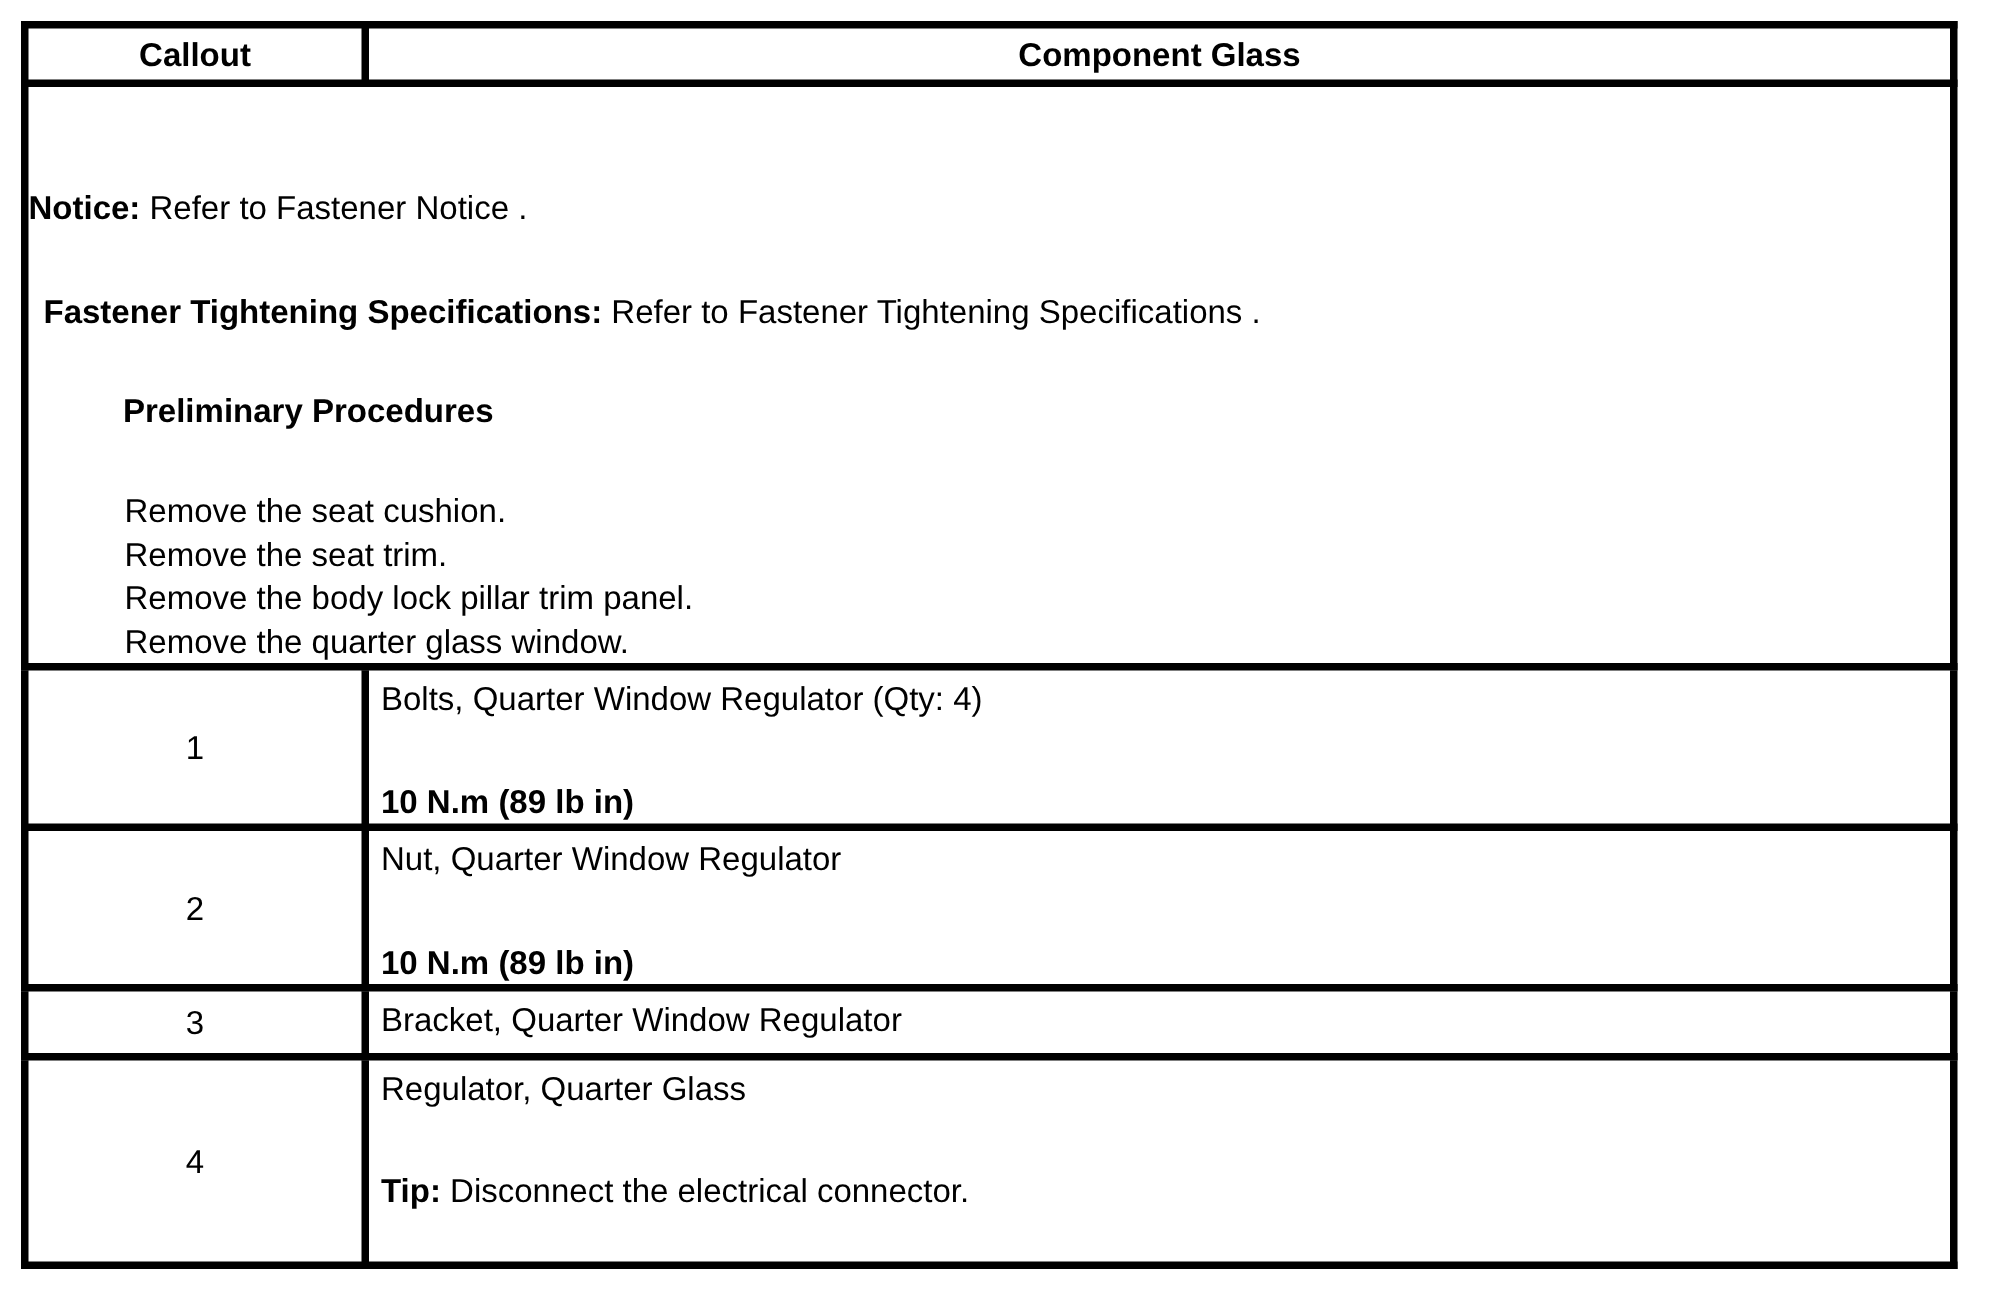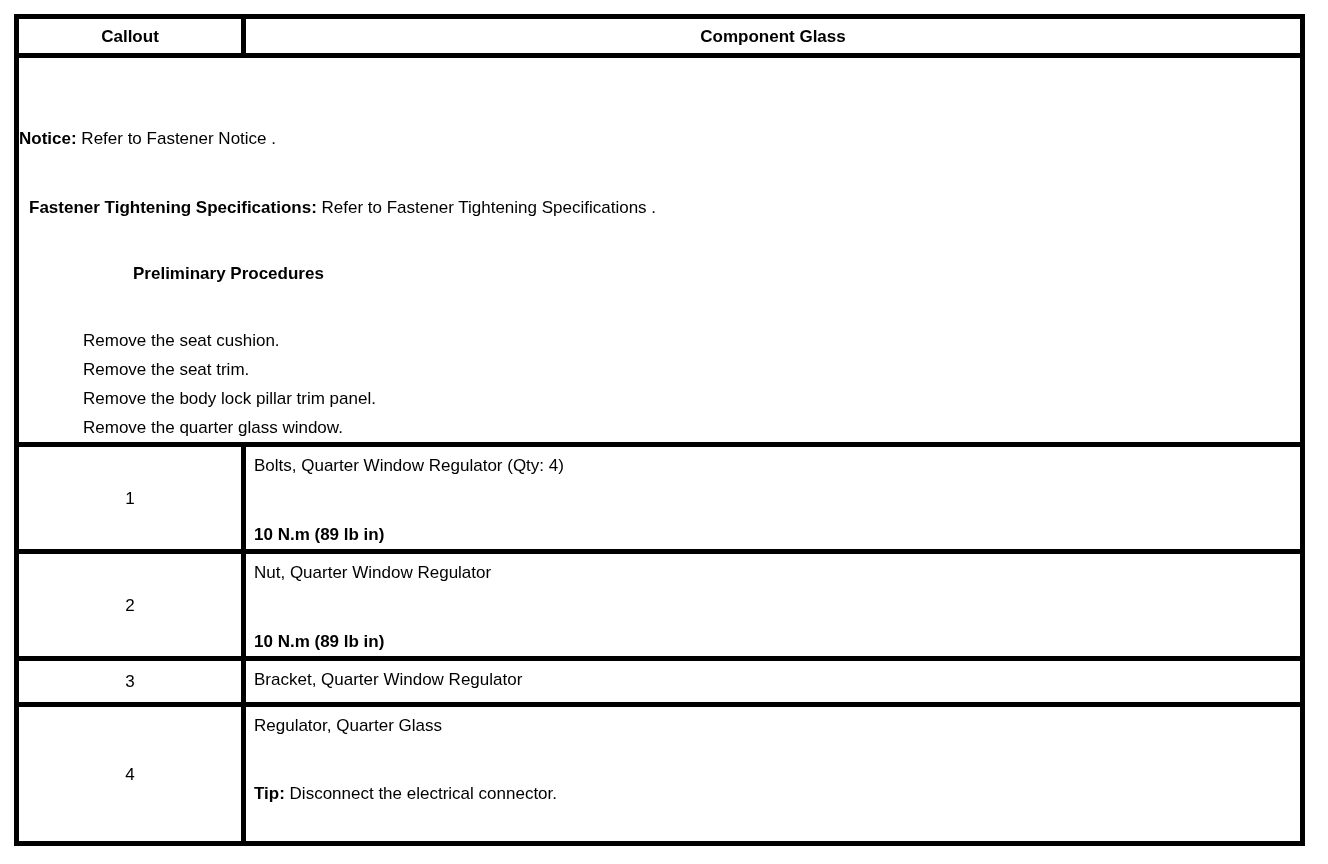"Callout" .component-table th, .component-table td { font-size: 17px -> 22px }
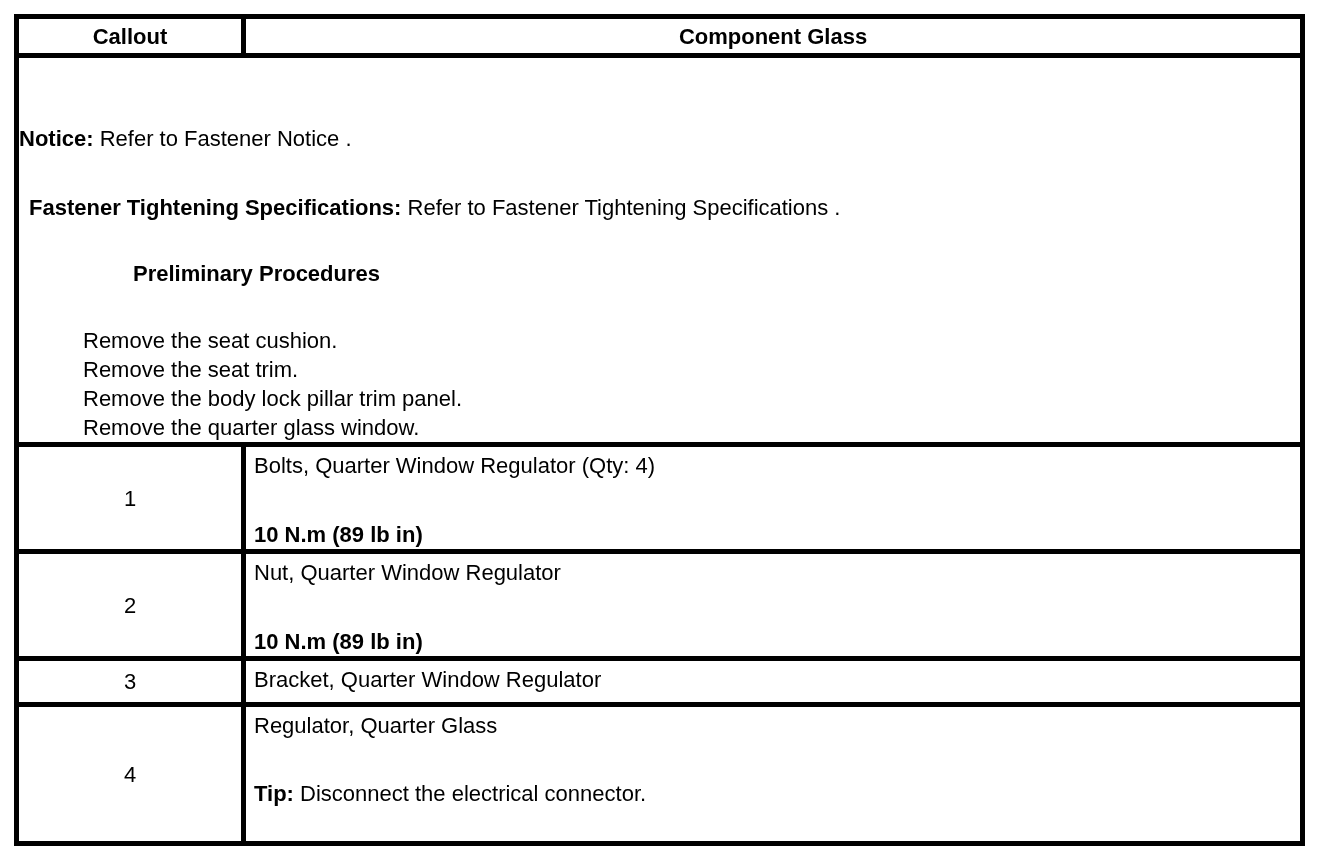"Preliminary Procedures" .intro-cell .prelim-title { padding-left: 114px -> 63px }
